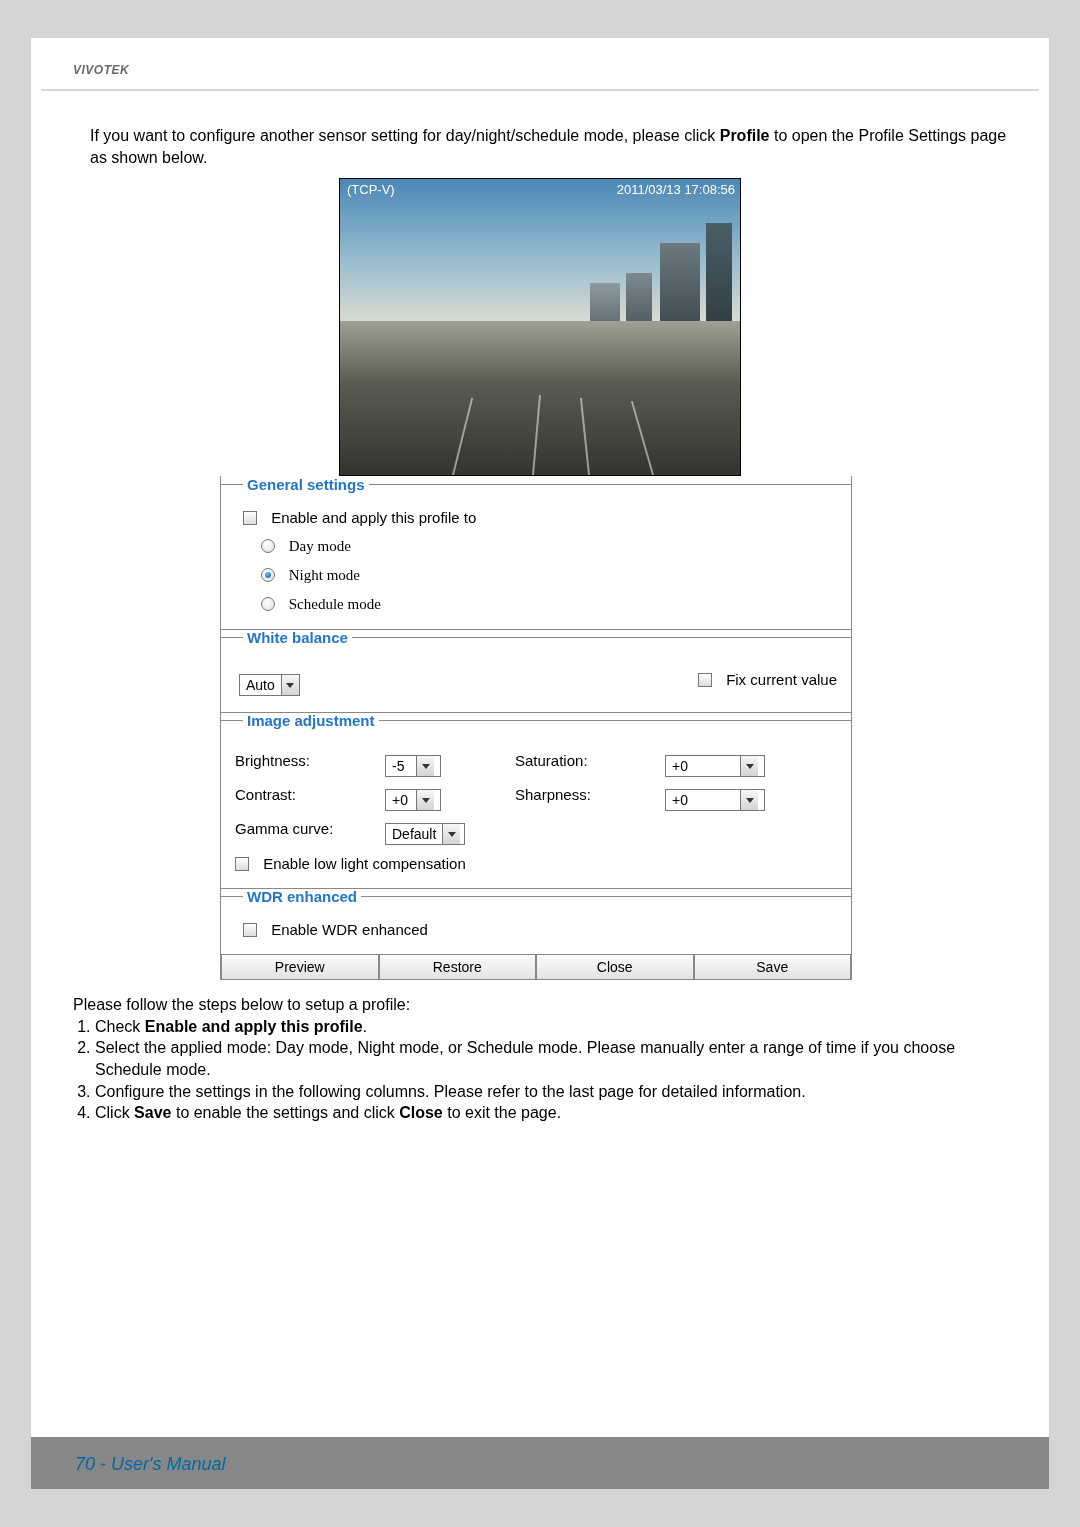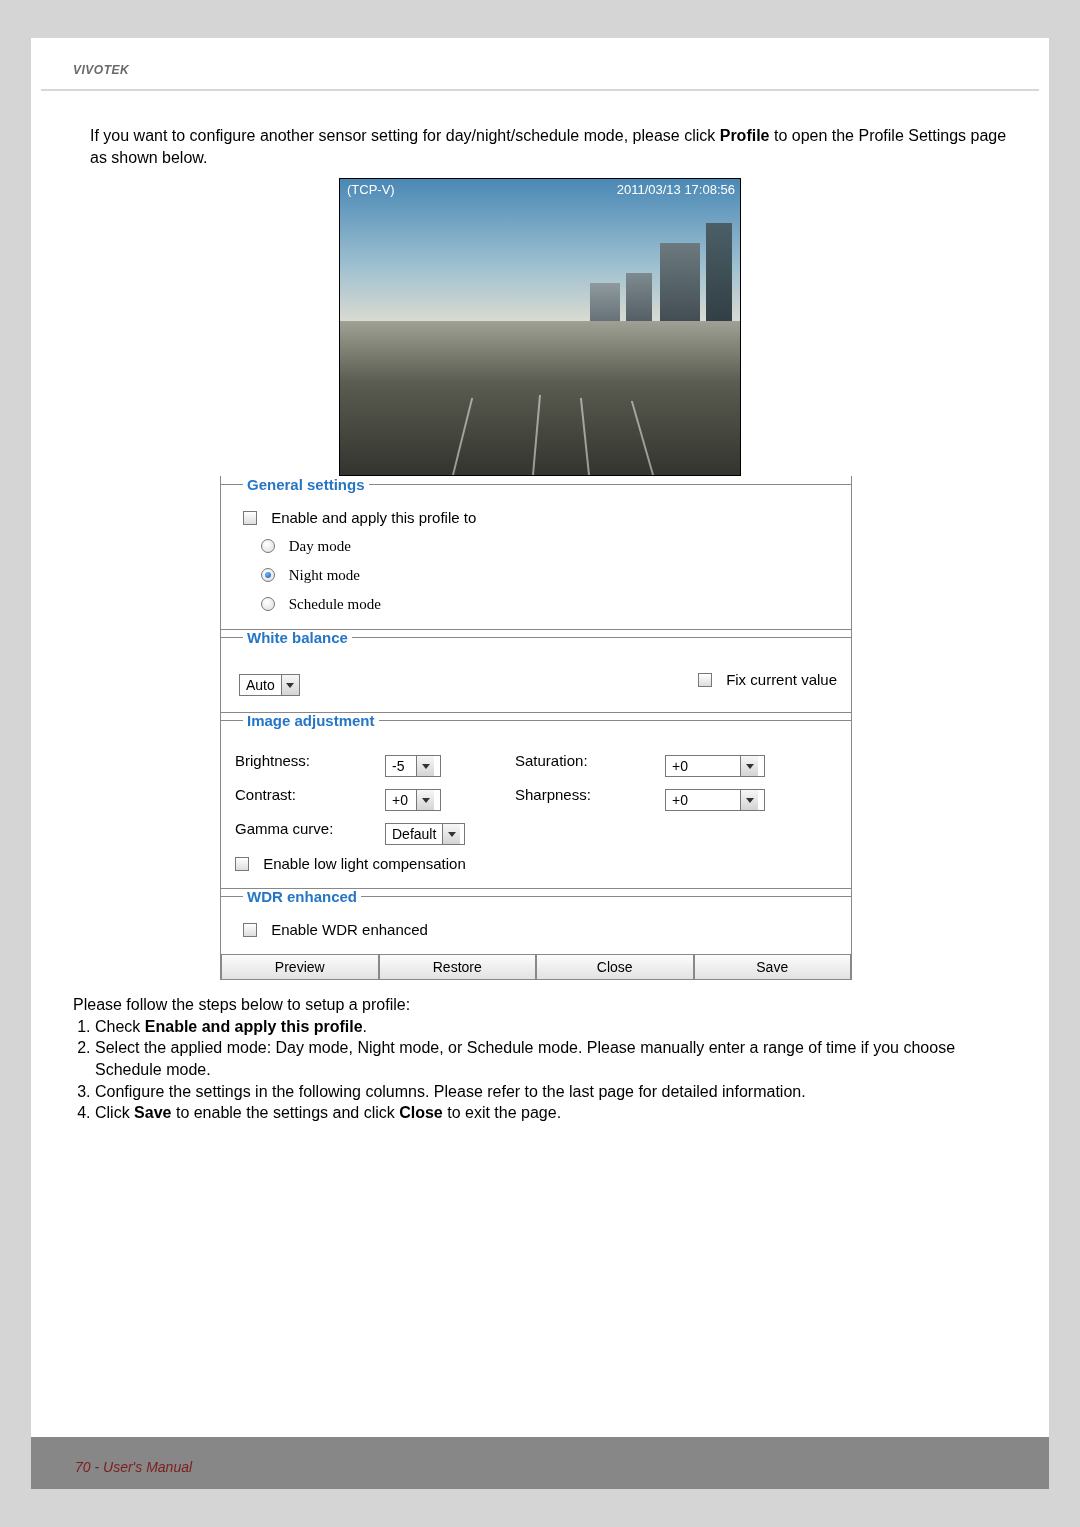"70 - User's Manual" .footer-text { color: #7f1d1d -> #0369a1; font-size: 14px -> 18px }
